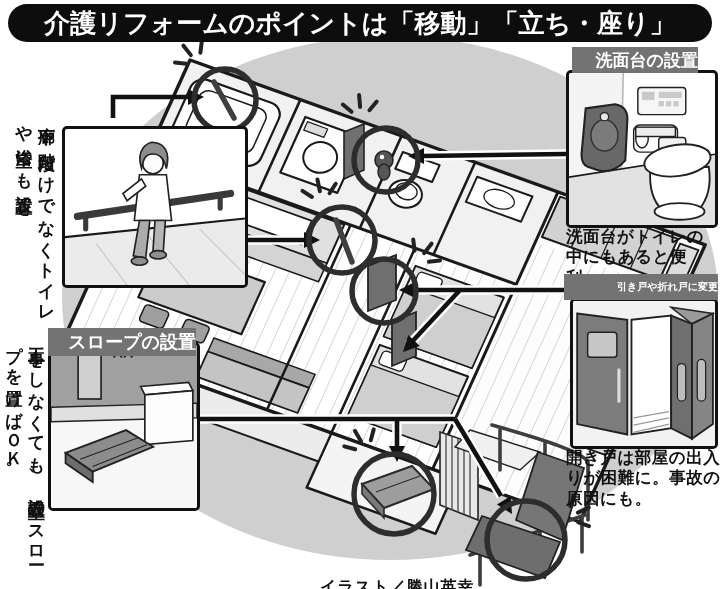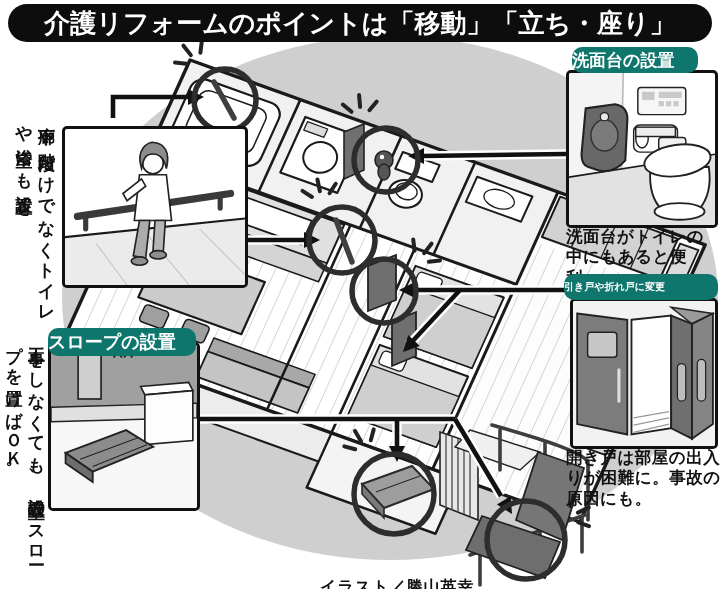"洗面台の設置" .tag { background: #0f766e -> #737373; border-radius: 10px -> 0; justify-content: flex-start -> flex-end }
